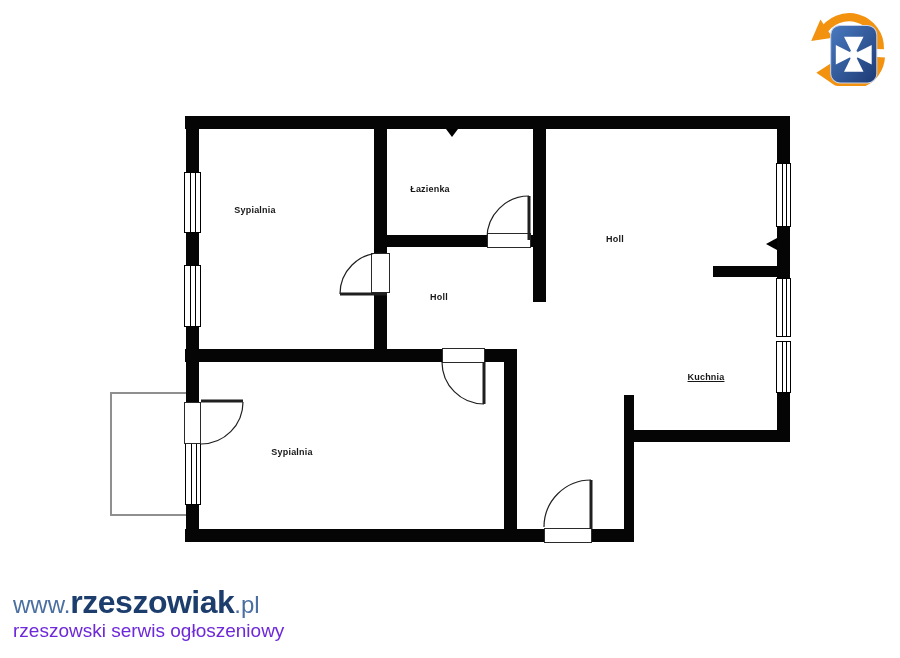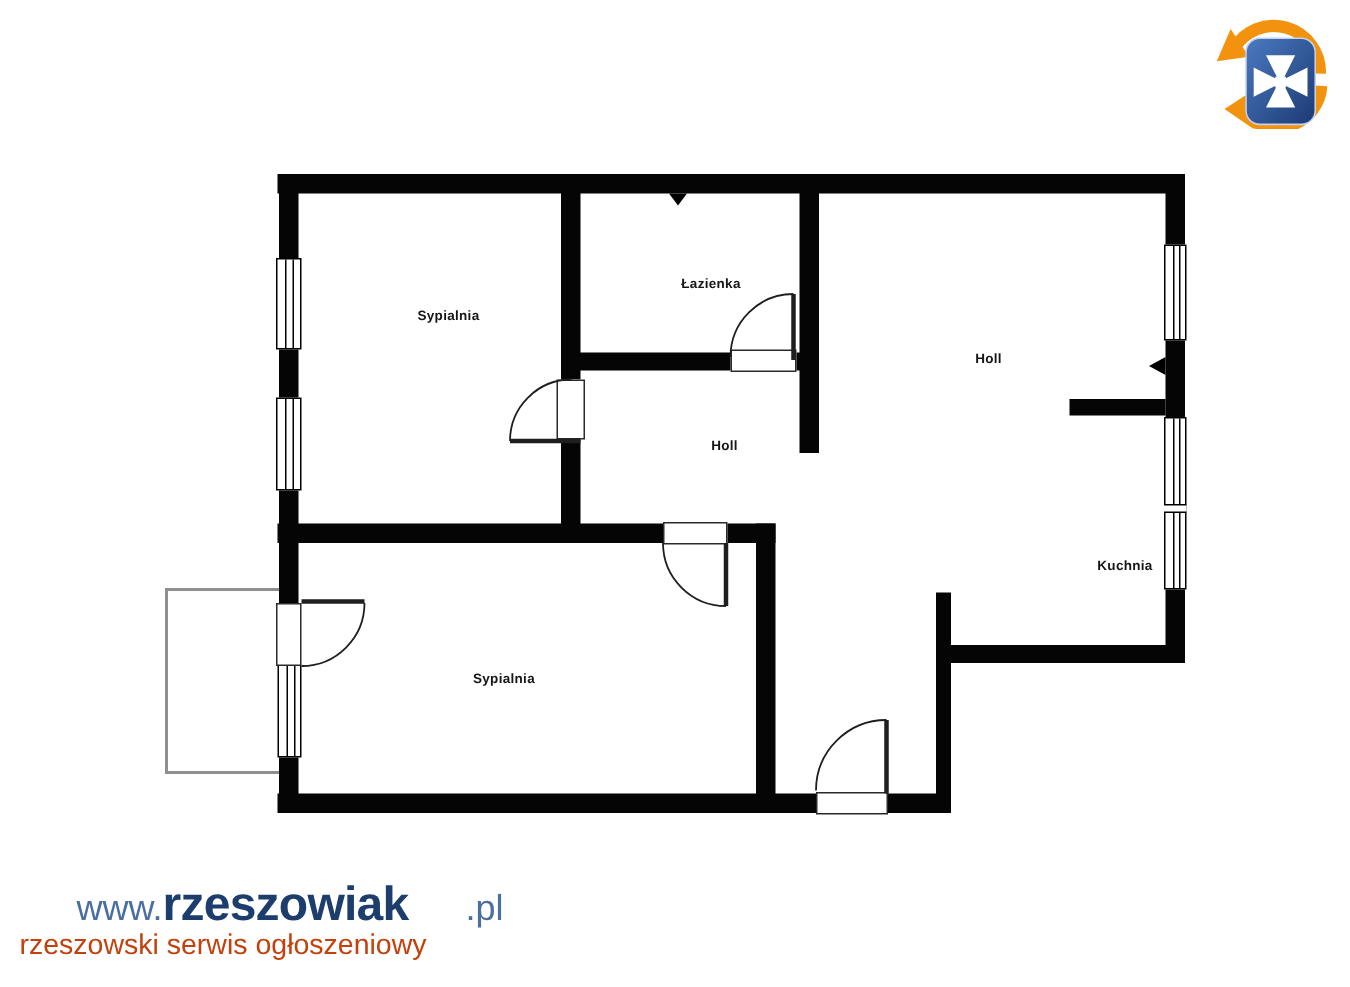"Łazienka" .room-label { margin-left: 44px -> none }
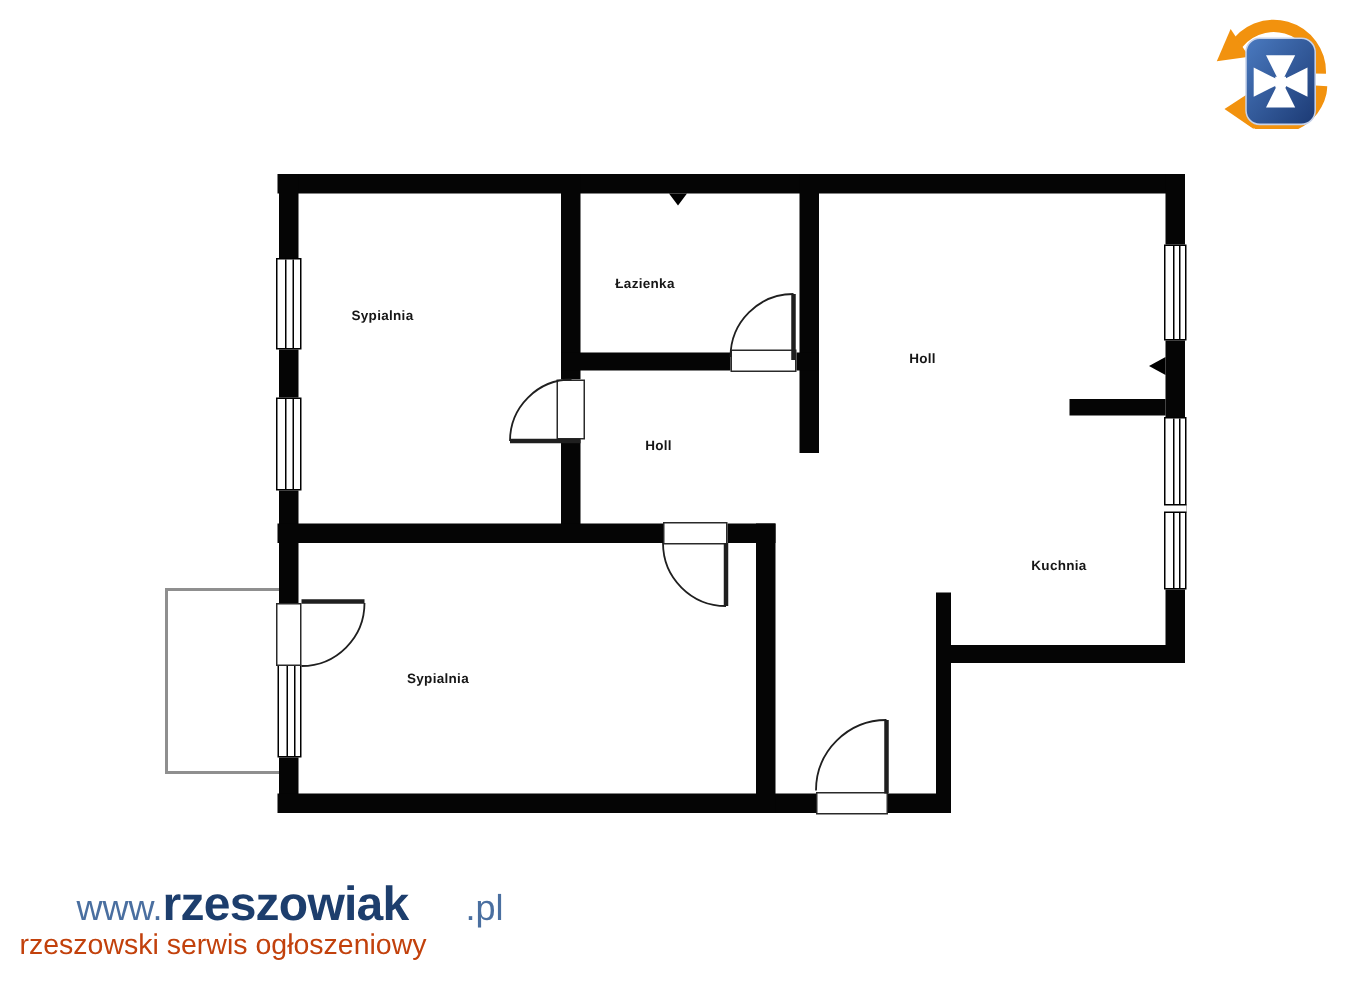"Kuchnia" div.room-label { text-decoration: none -> underline }
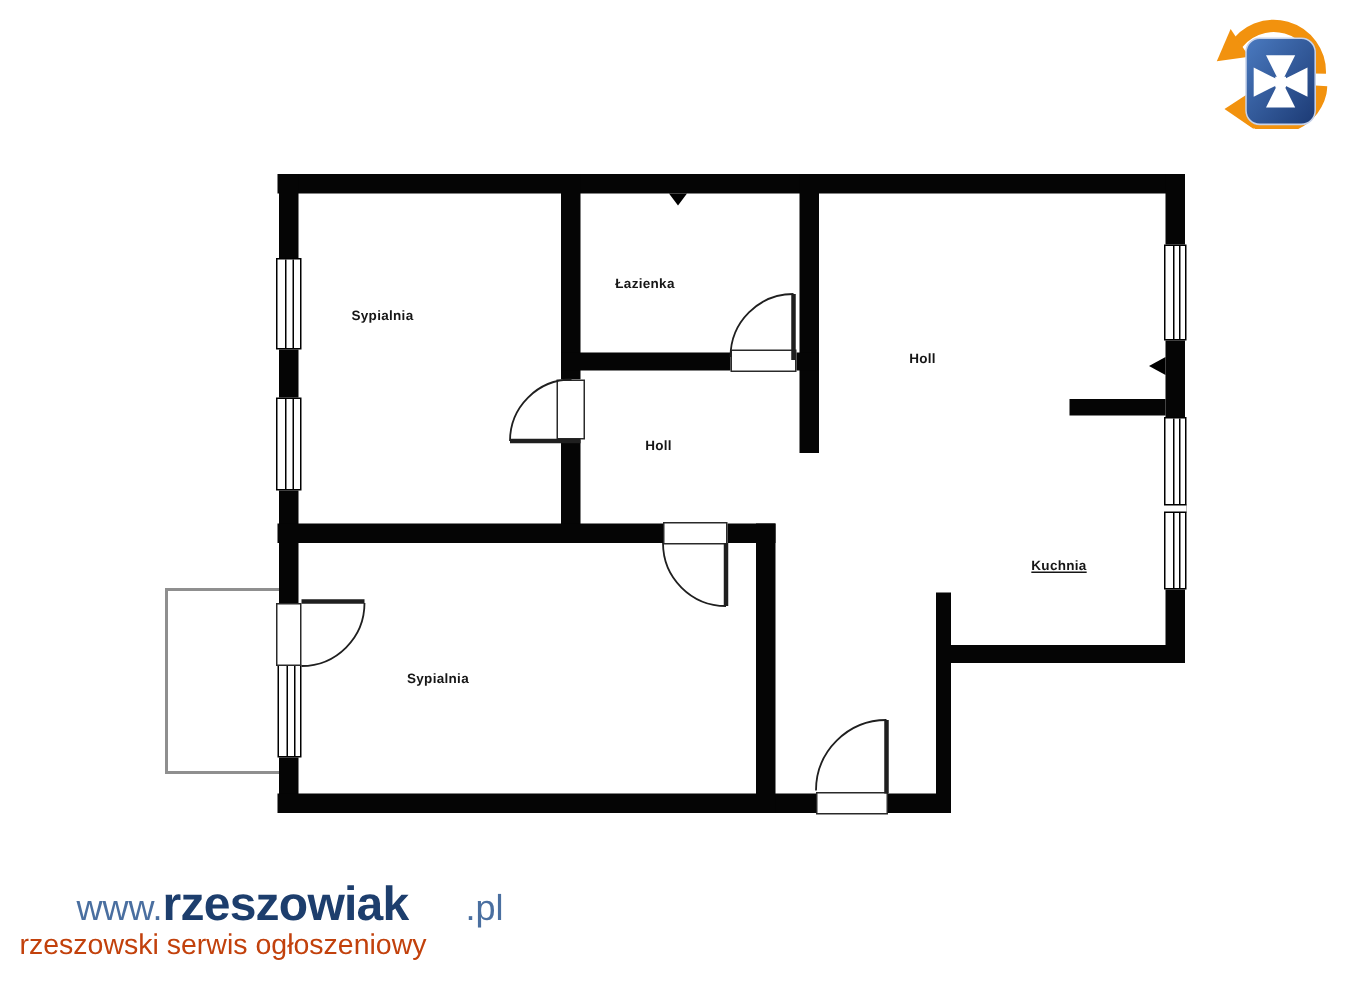"www." #site-www,#site-tld { margin-left: 38px -> none }
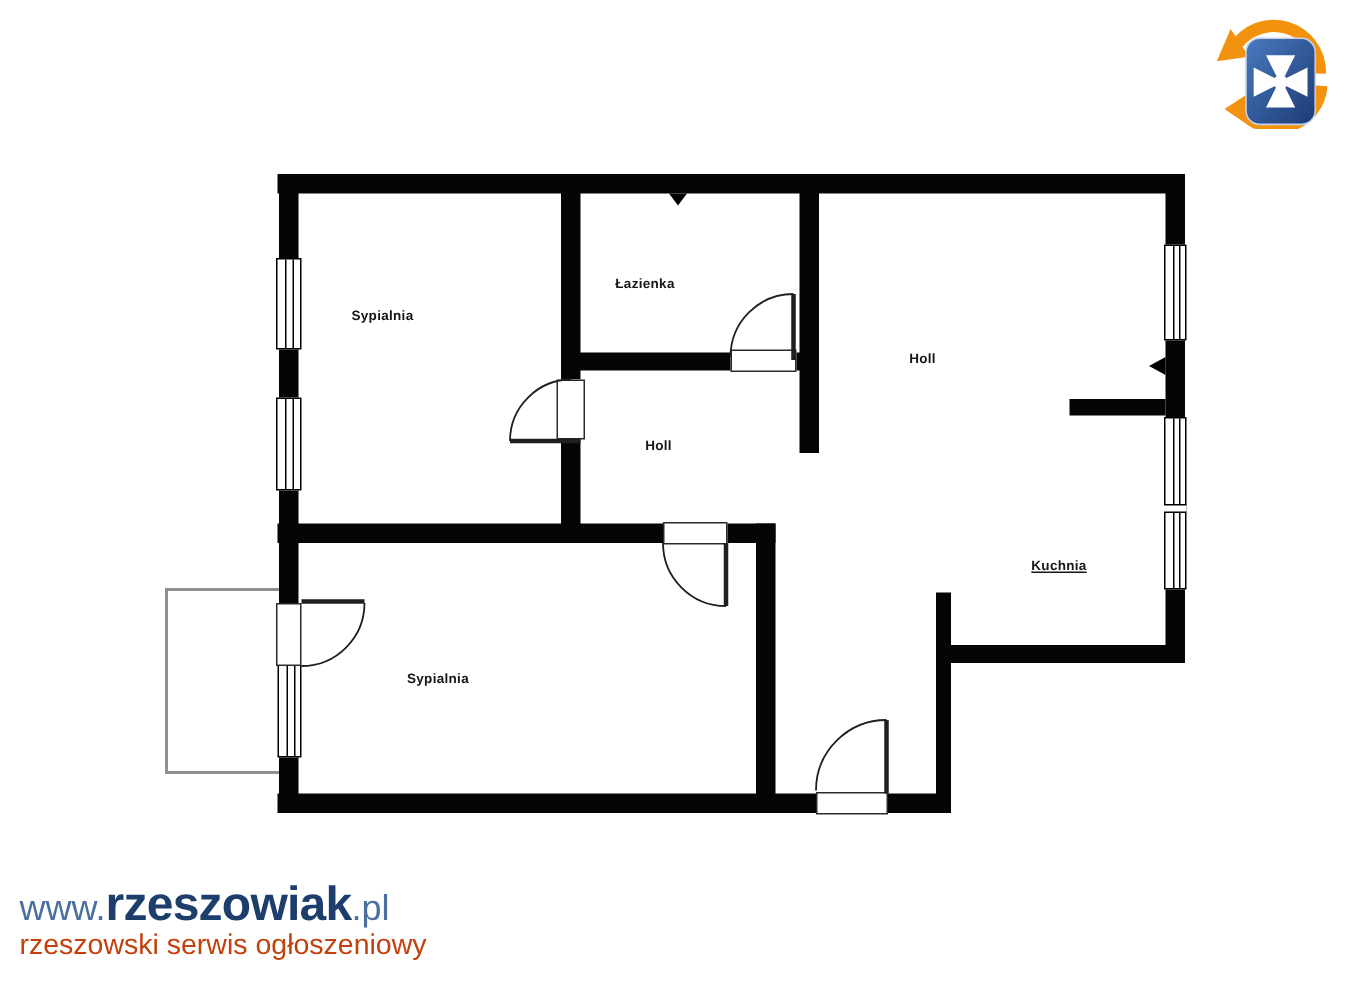"rzeszowski serwis ogłoszeniowy" #tagline { color: #c2410c -> #6d28d9 }
